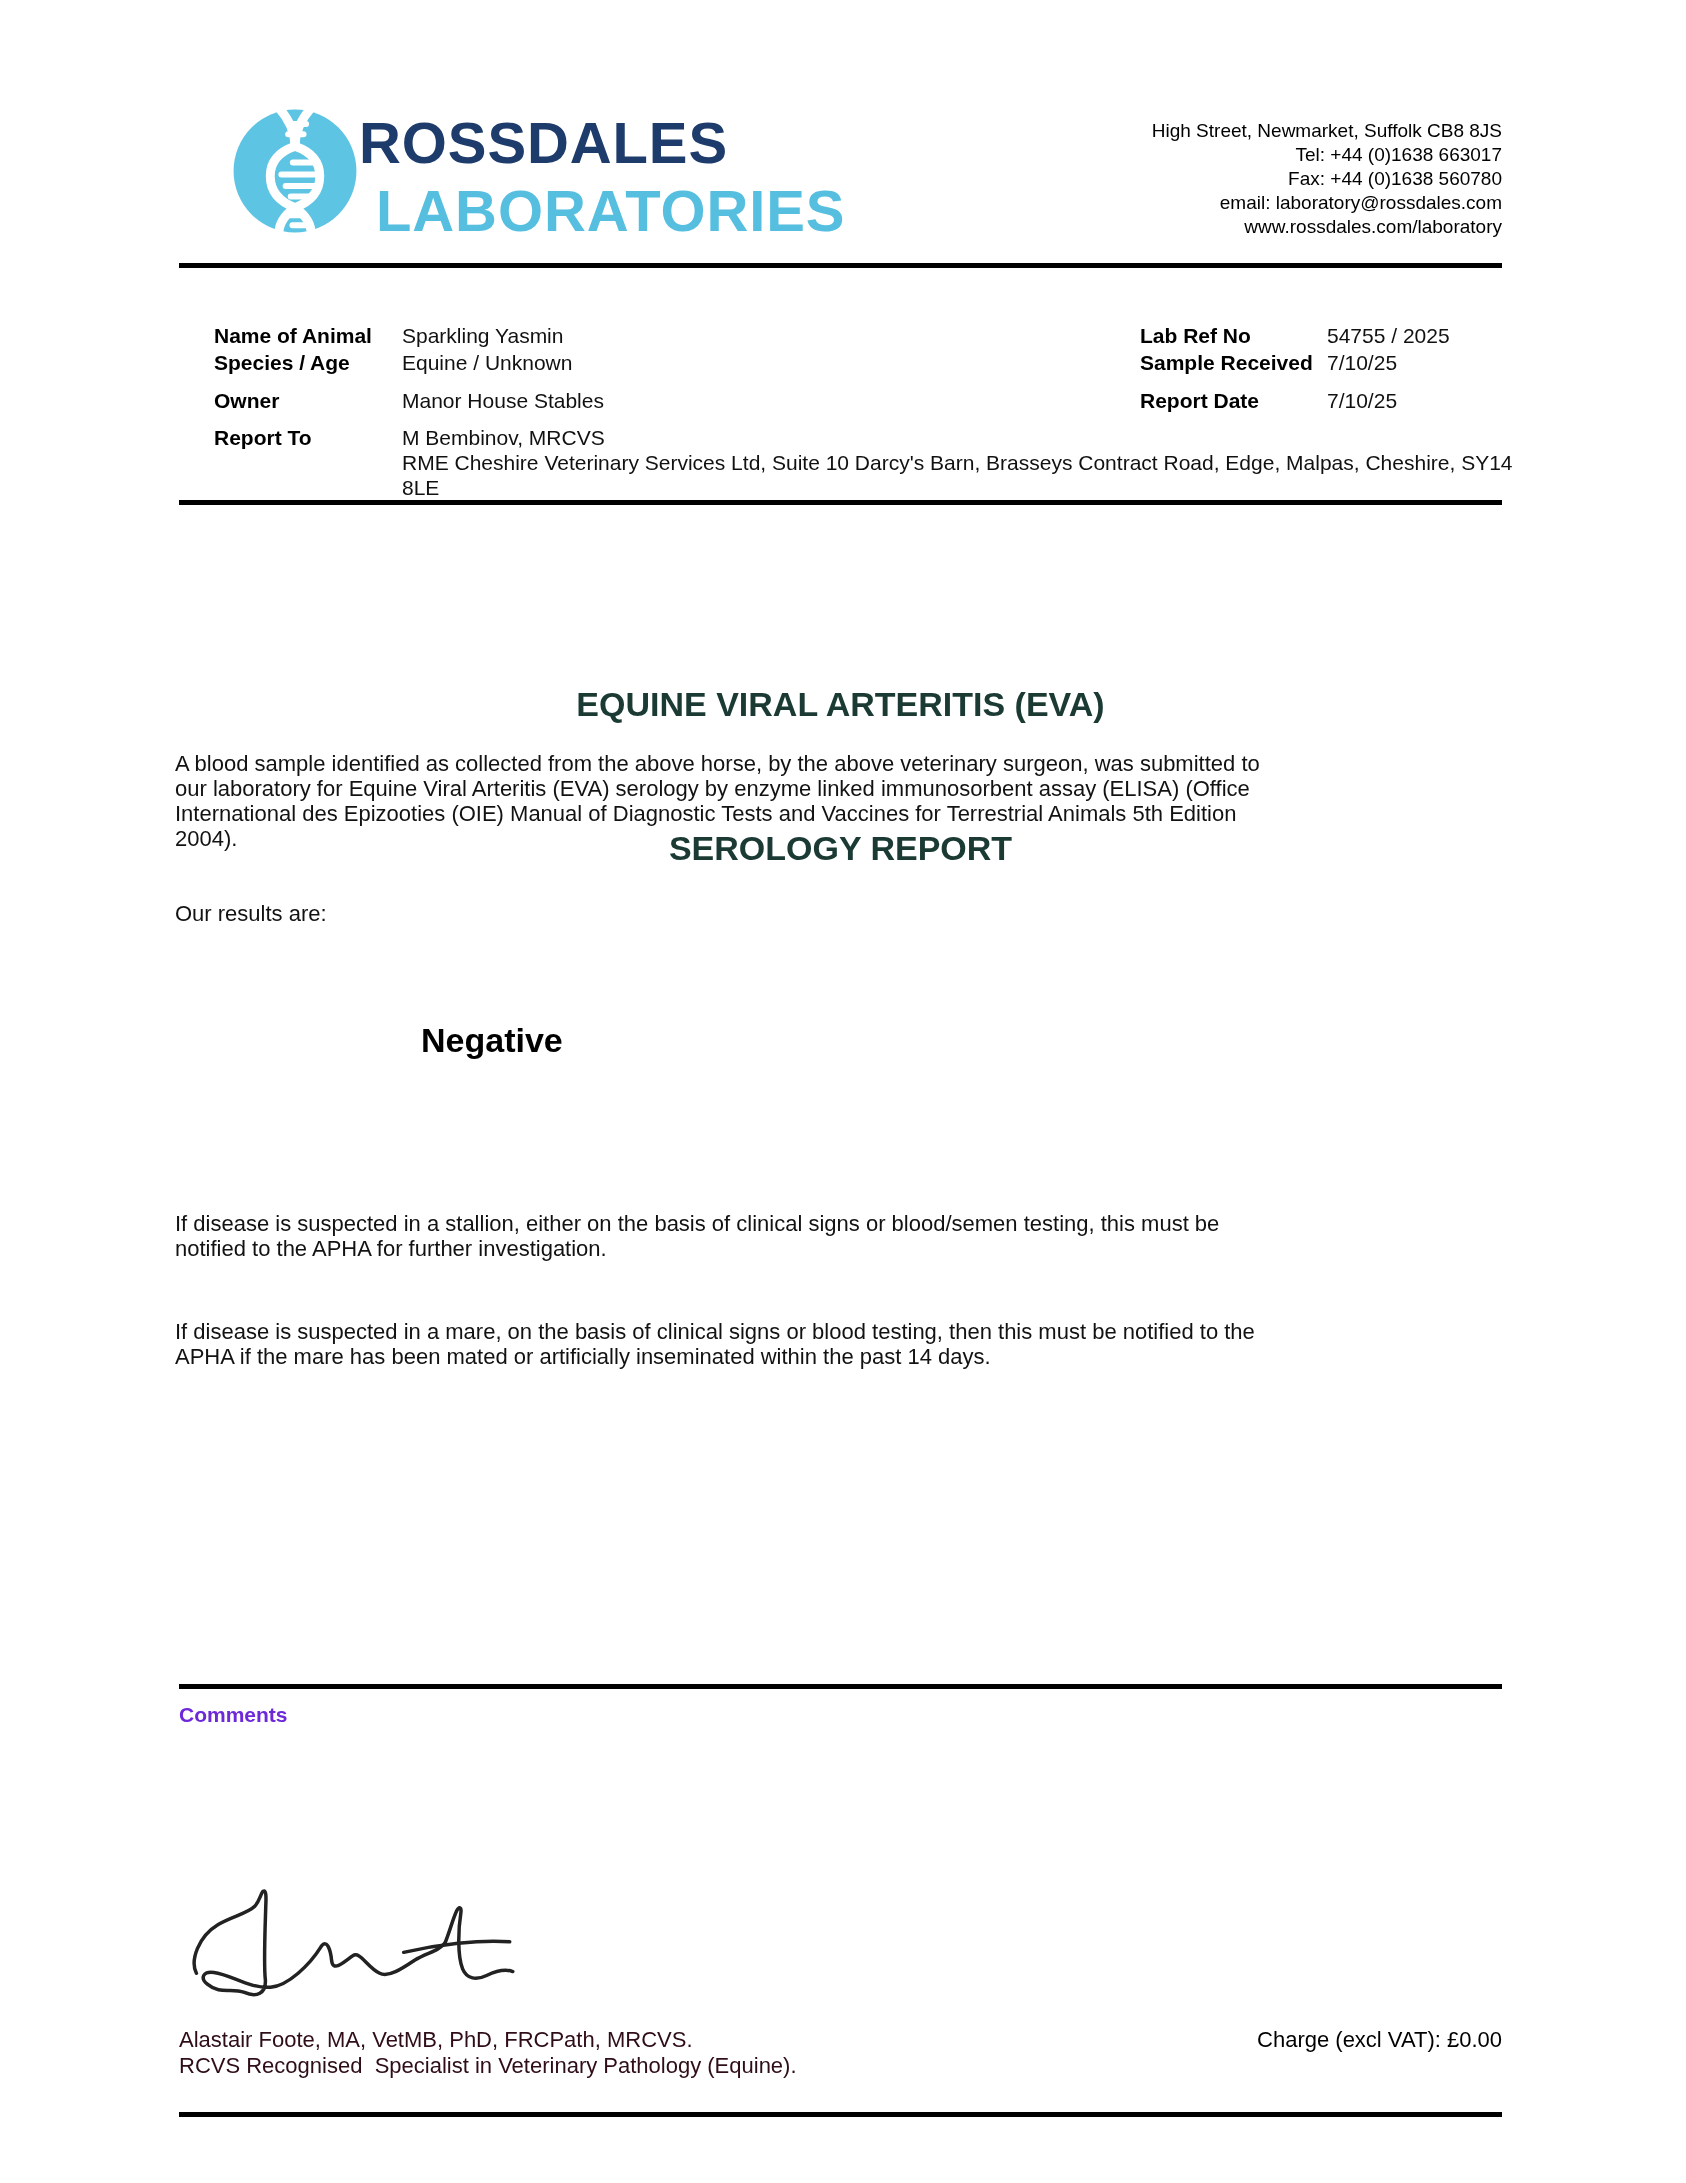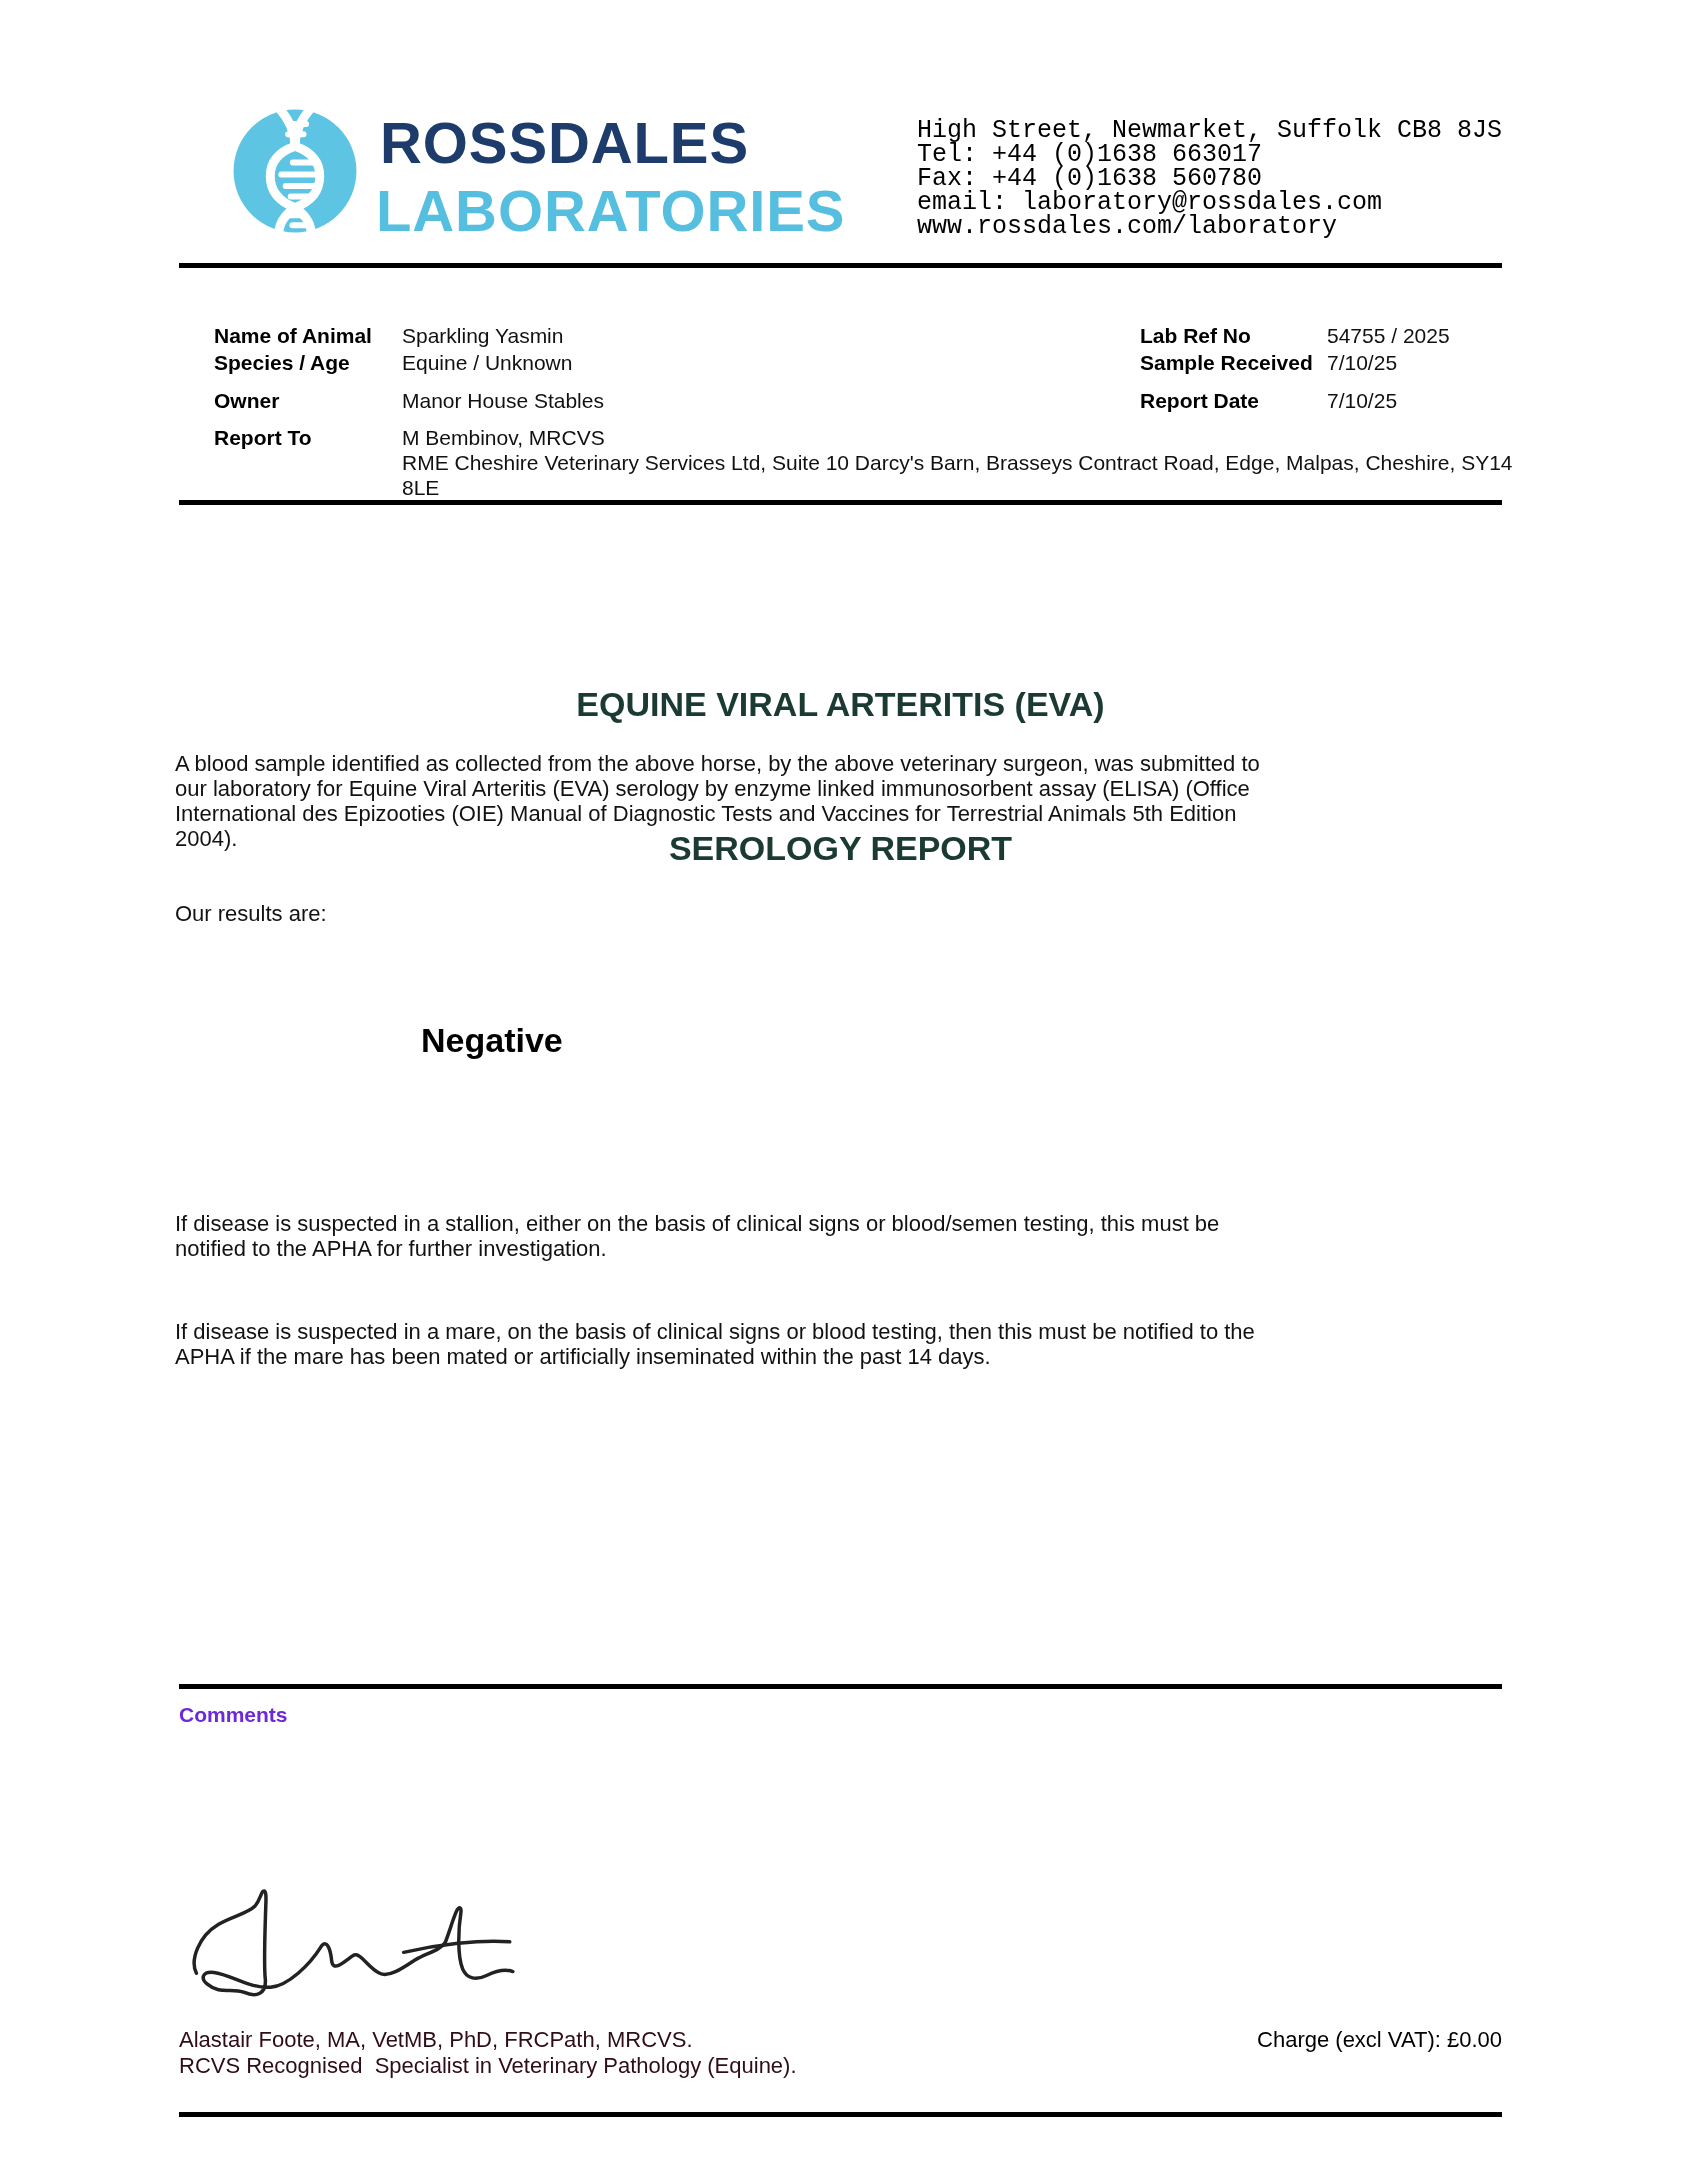"ROSSDALES" .logo-word1 { left: 380px -> 359px }
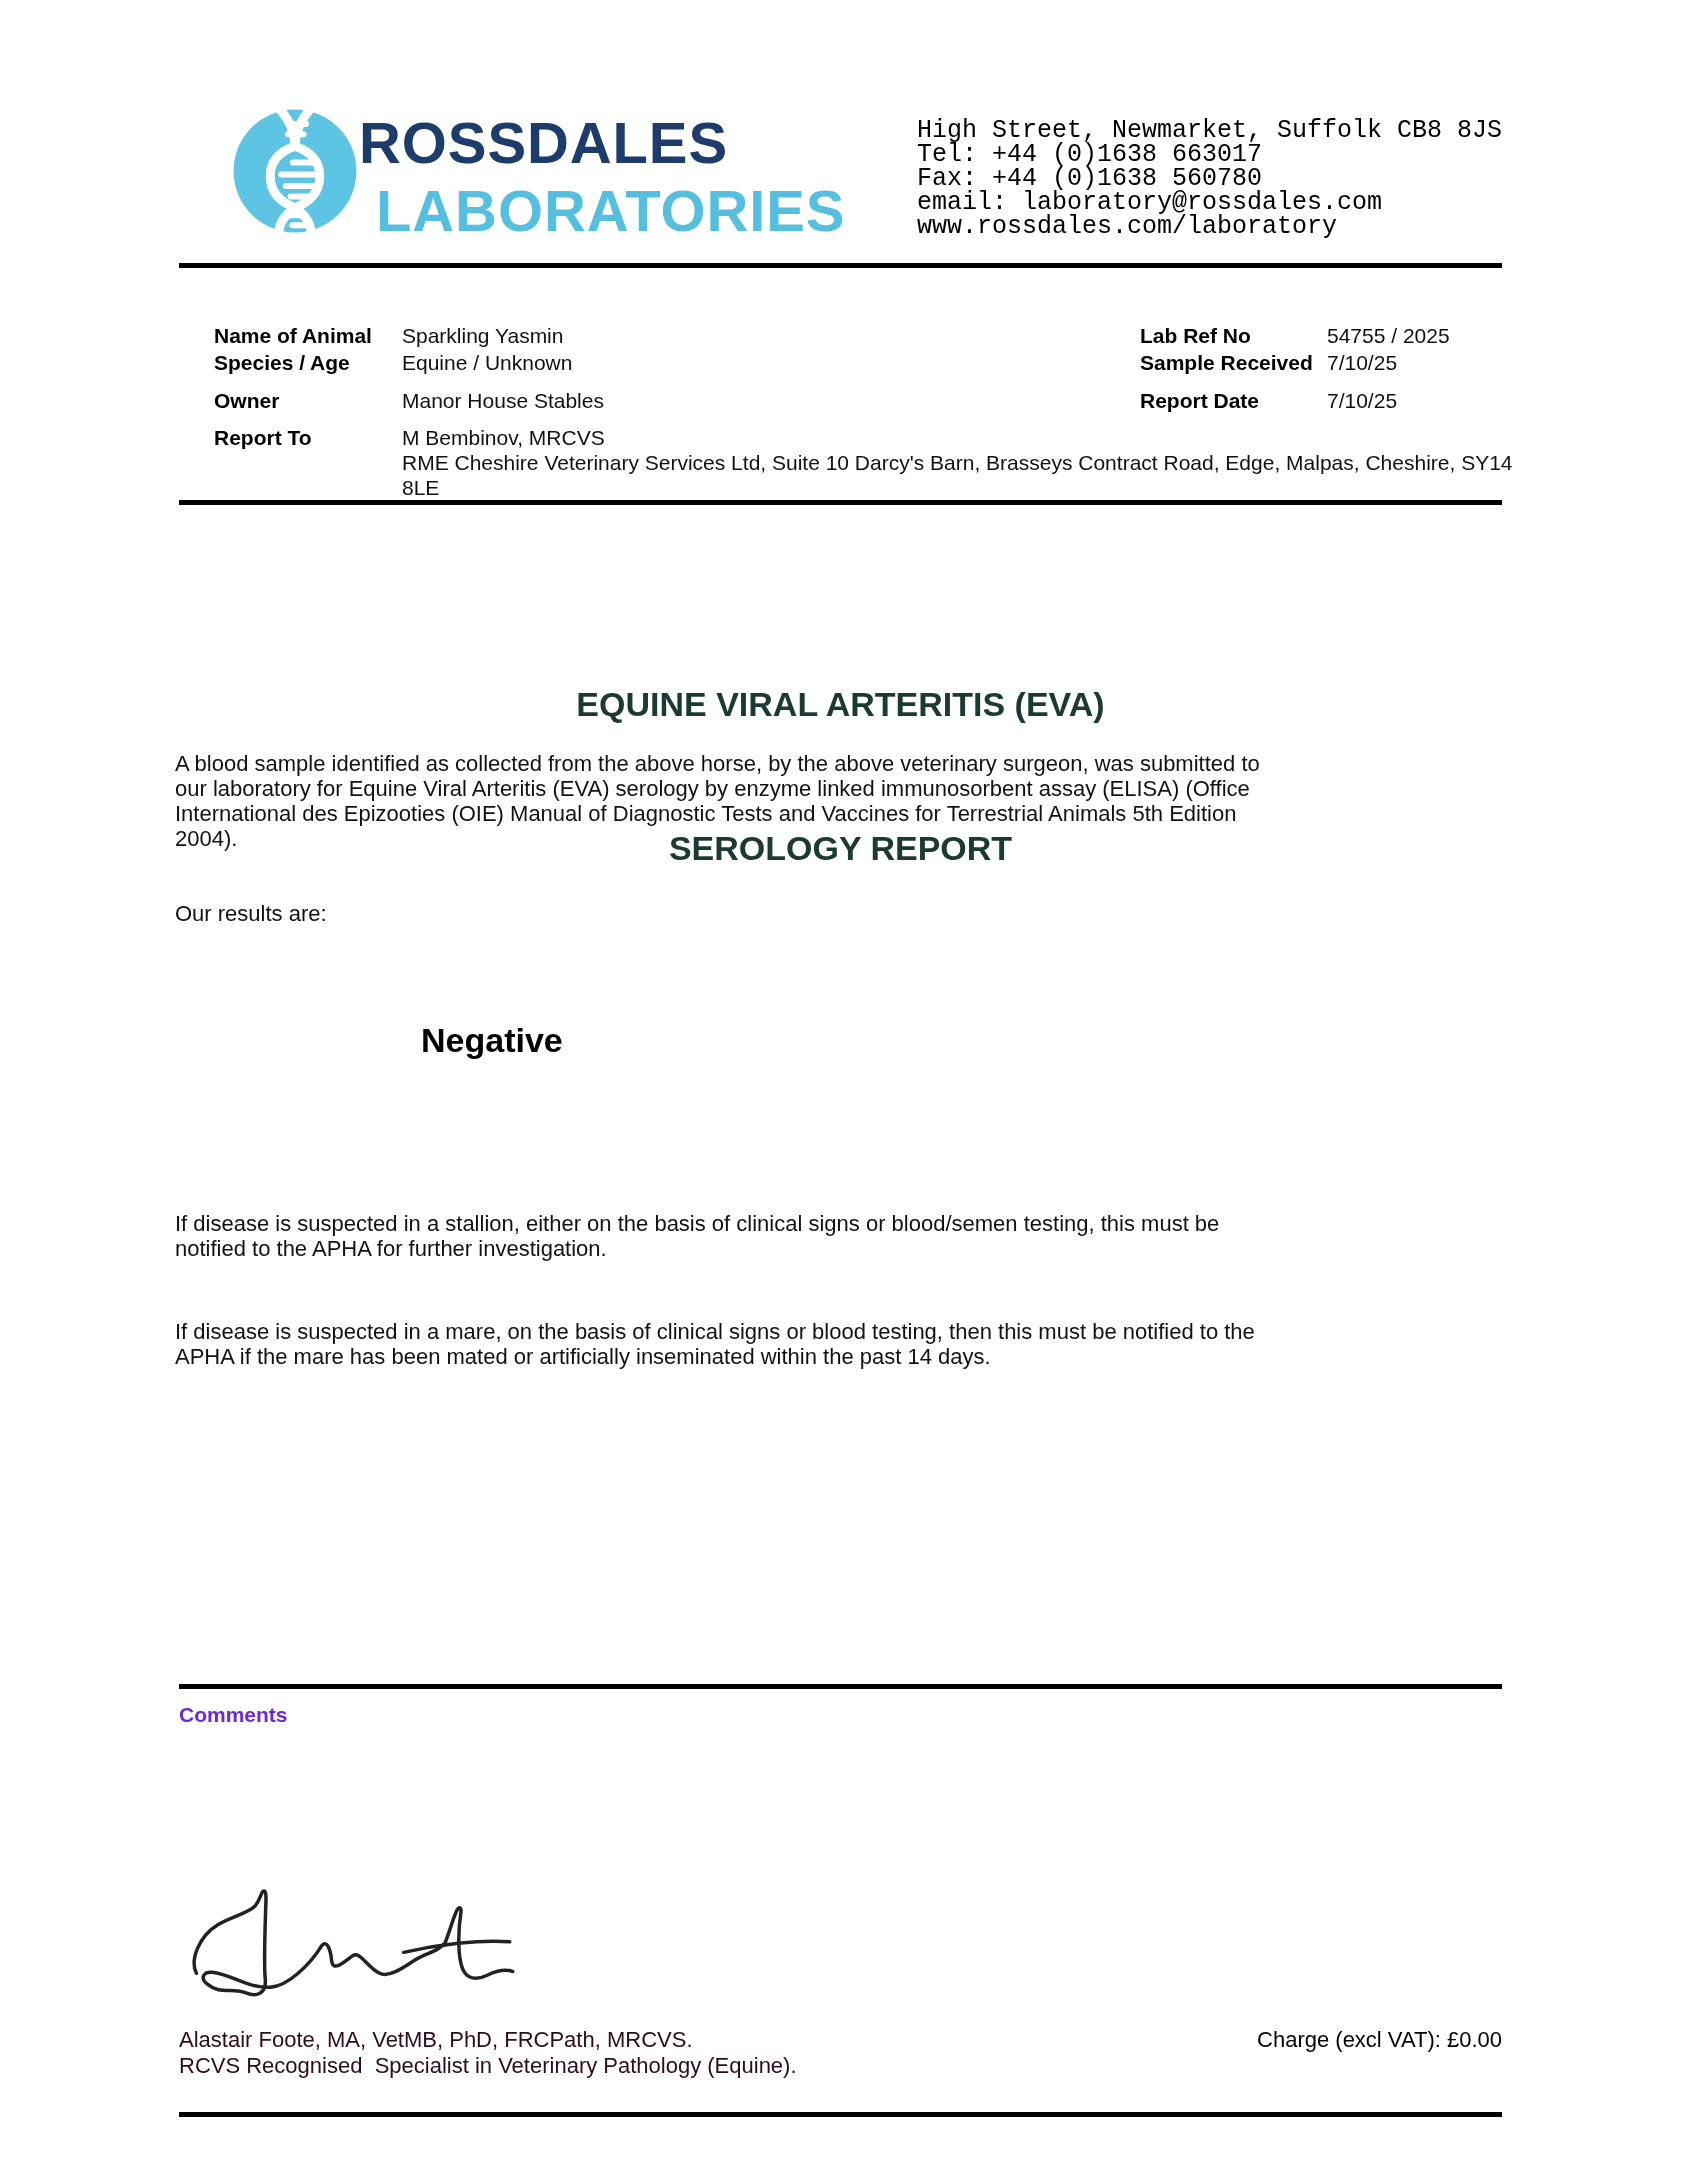"High Street, Newmarket, Suffolk CB8" .contact { font-family: Liberation Mono, monospace -> none; font-size: 25px -> 19px; text-align: left -> right }
